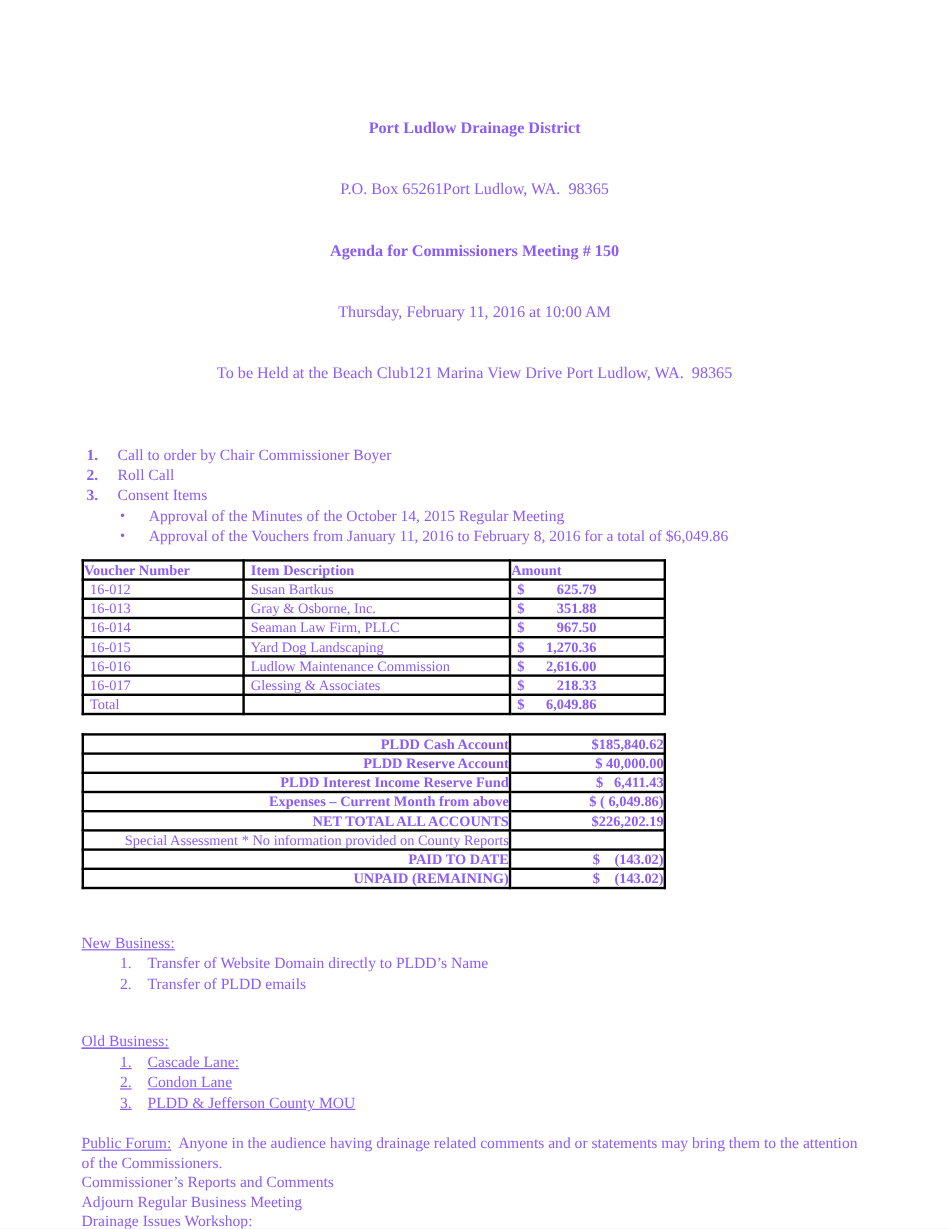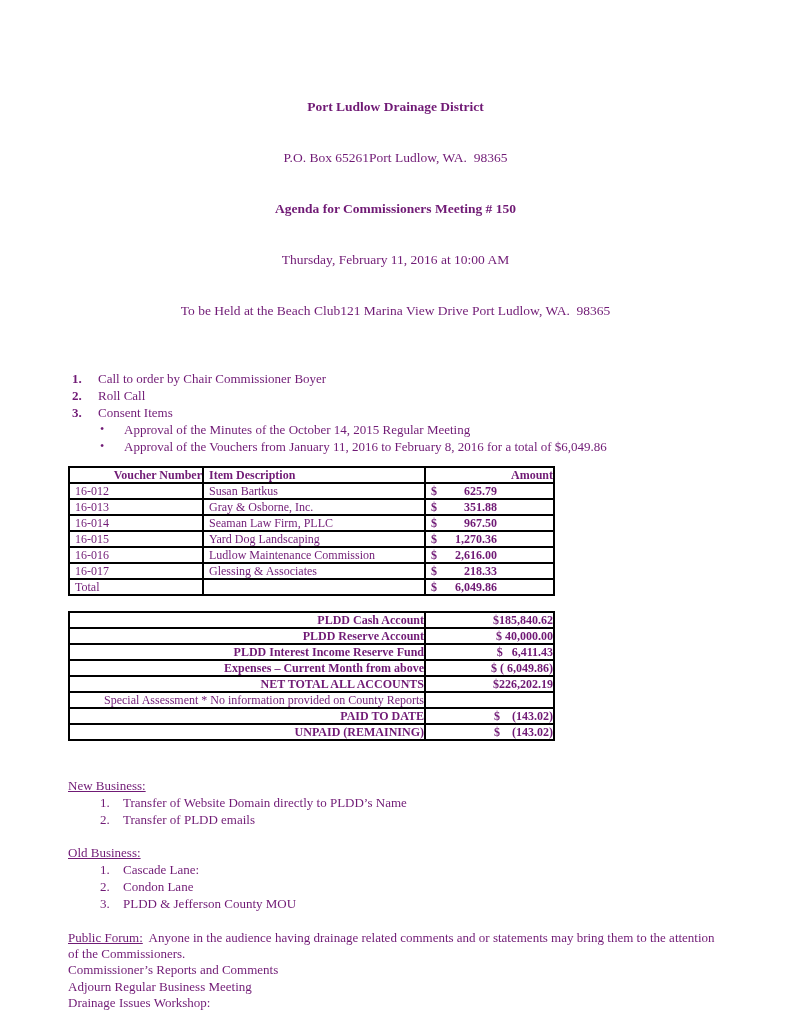"Port Ludlow Drainage District" .page { color: #701a75 -> #8b5cf6 }
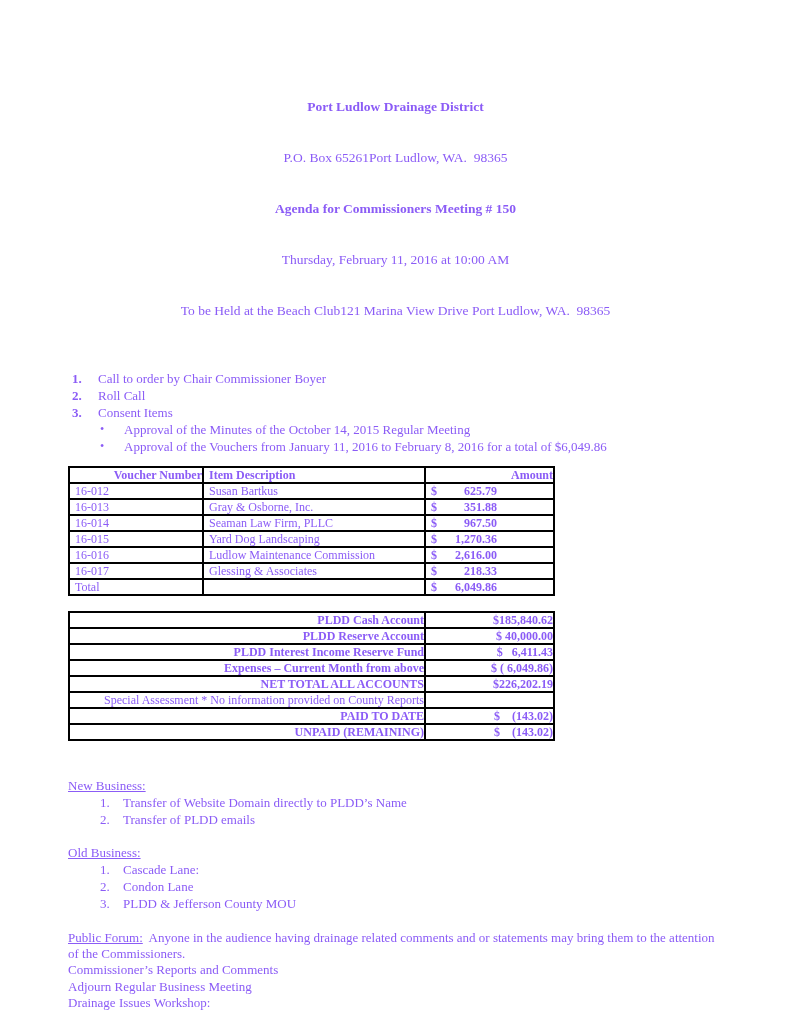"Voucher Number" .th-center { text-align: right -> left }
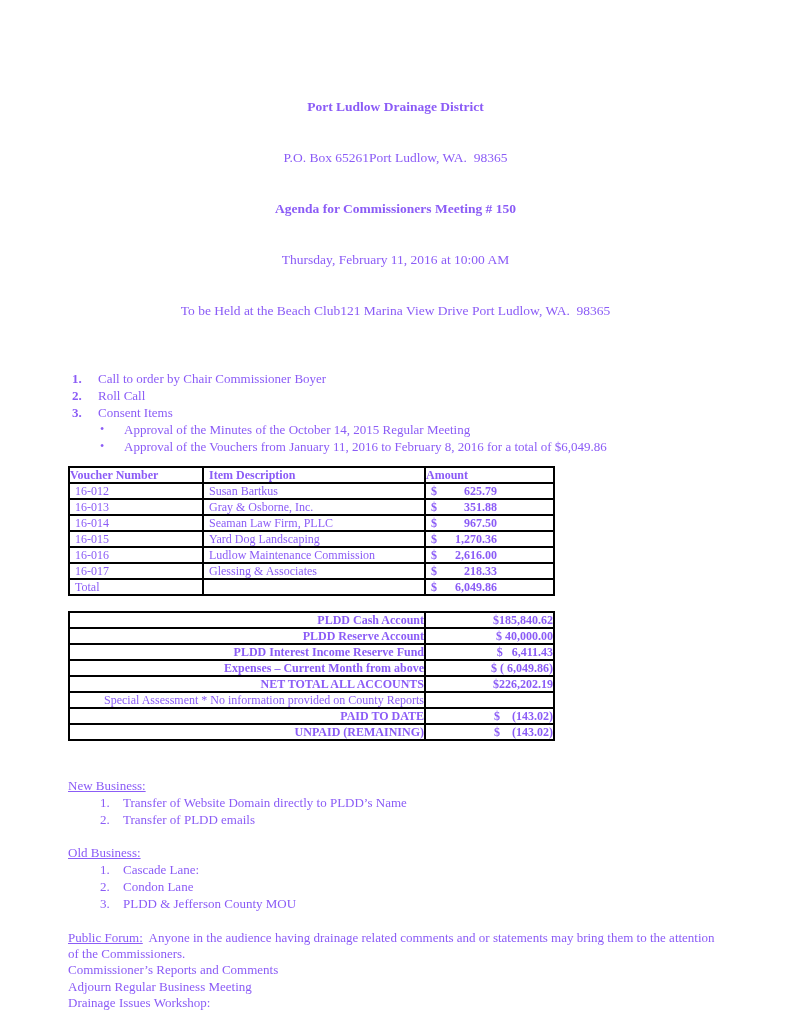"Old Business:" .ob { margin-top: 16px -> 31px; text-decoration: none -> underline }
